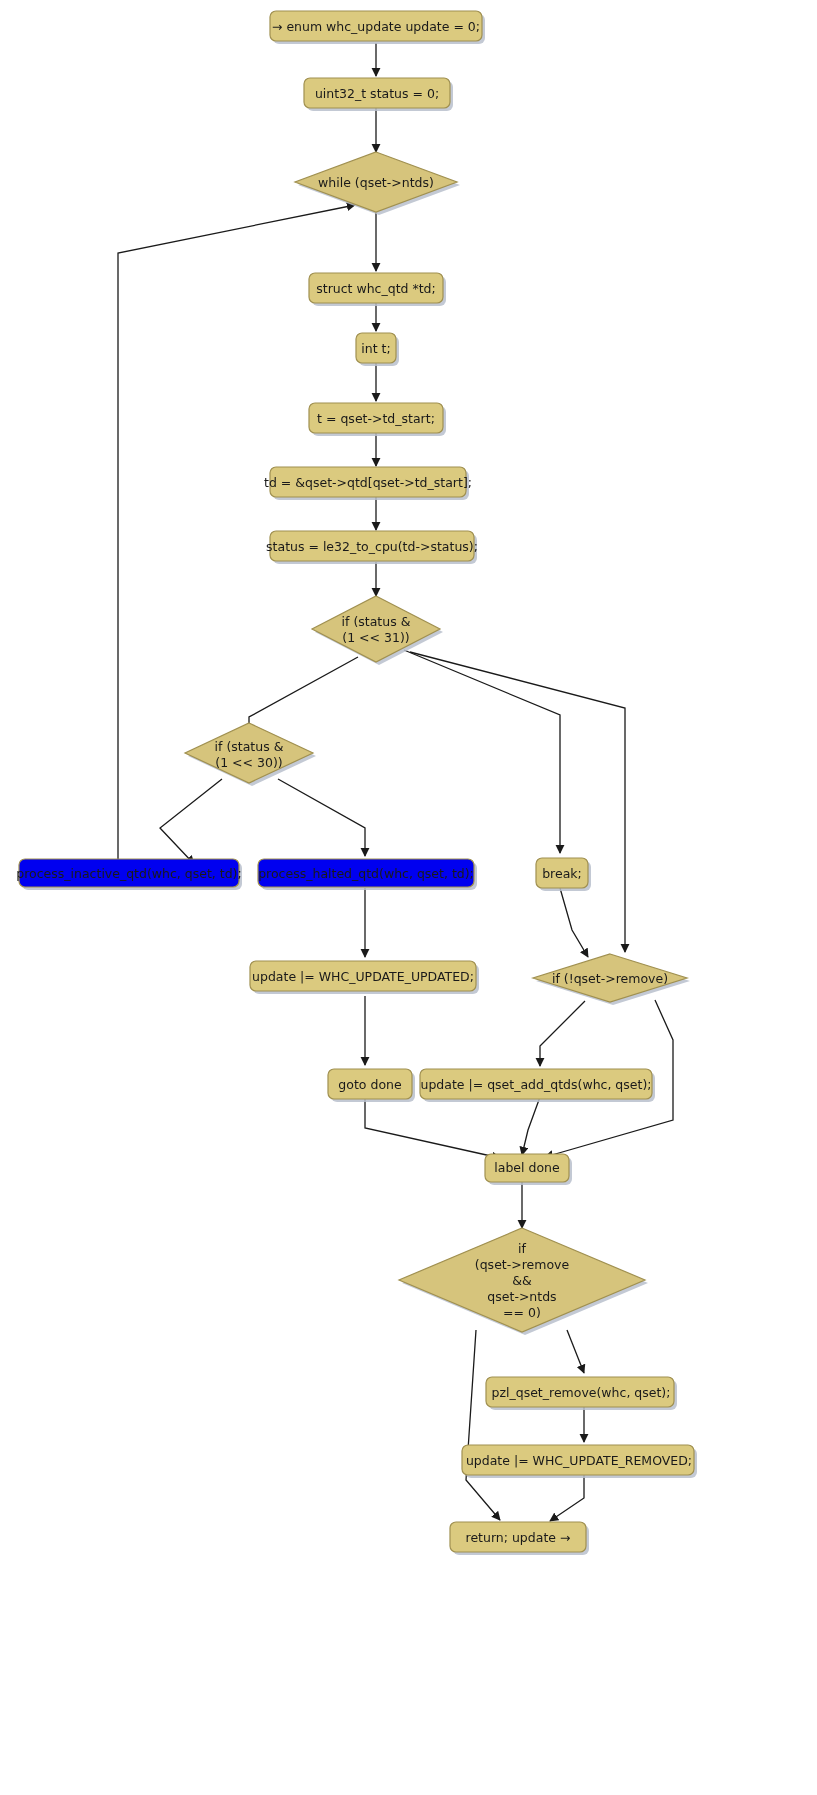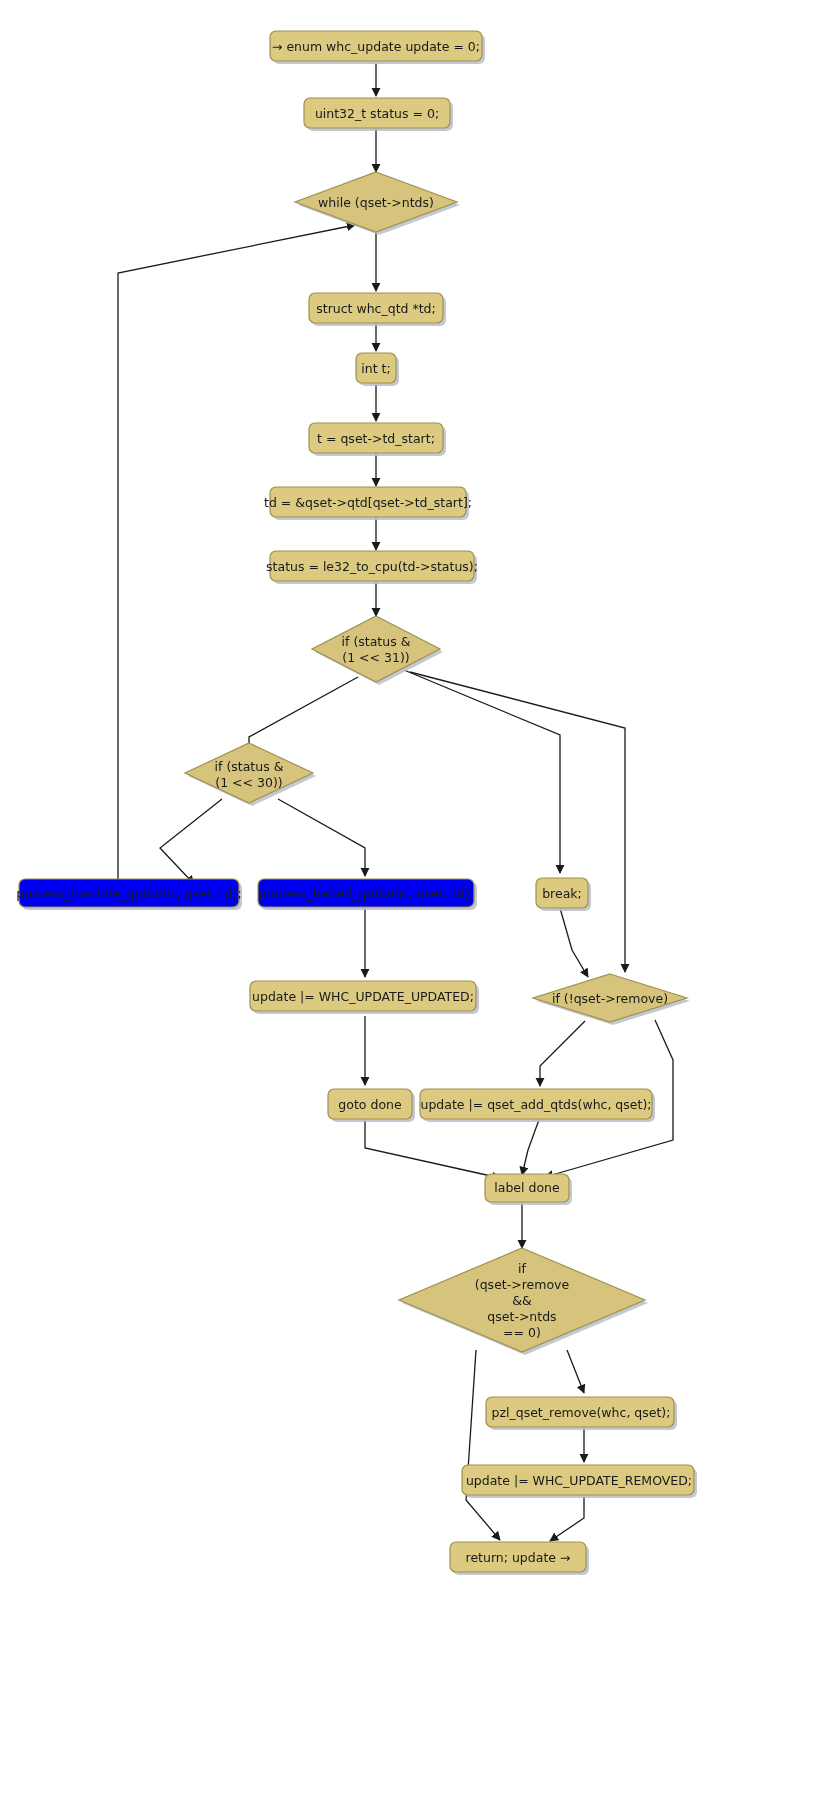"→ enum whc_update update =" #flow-root { margin-top: 20px -> none }
